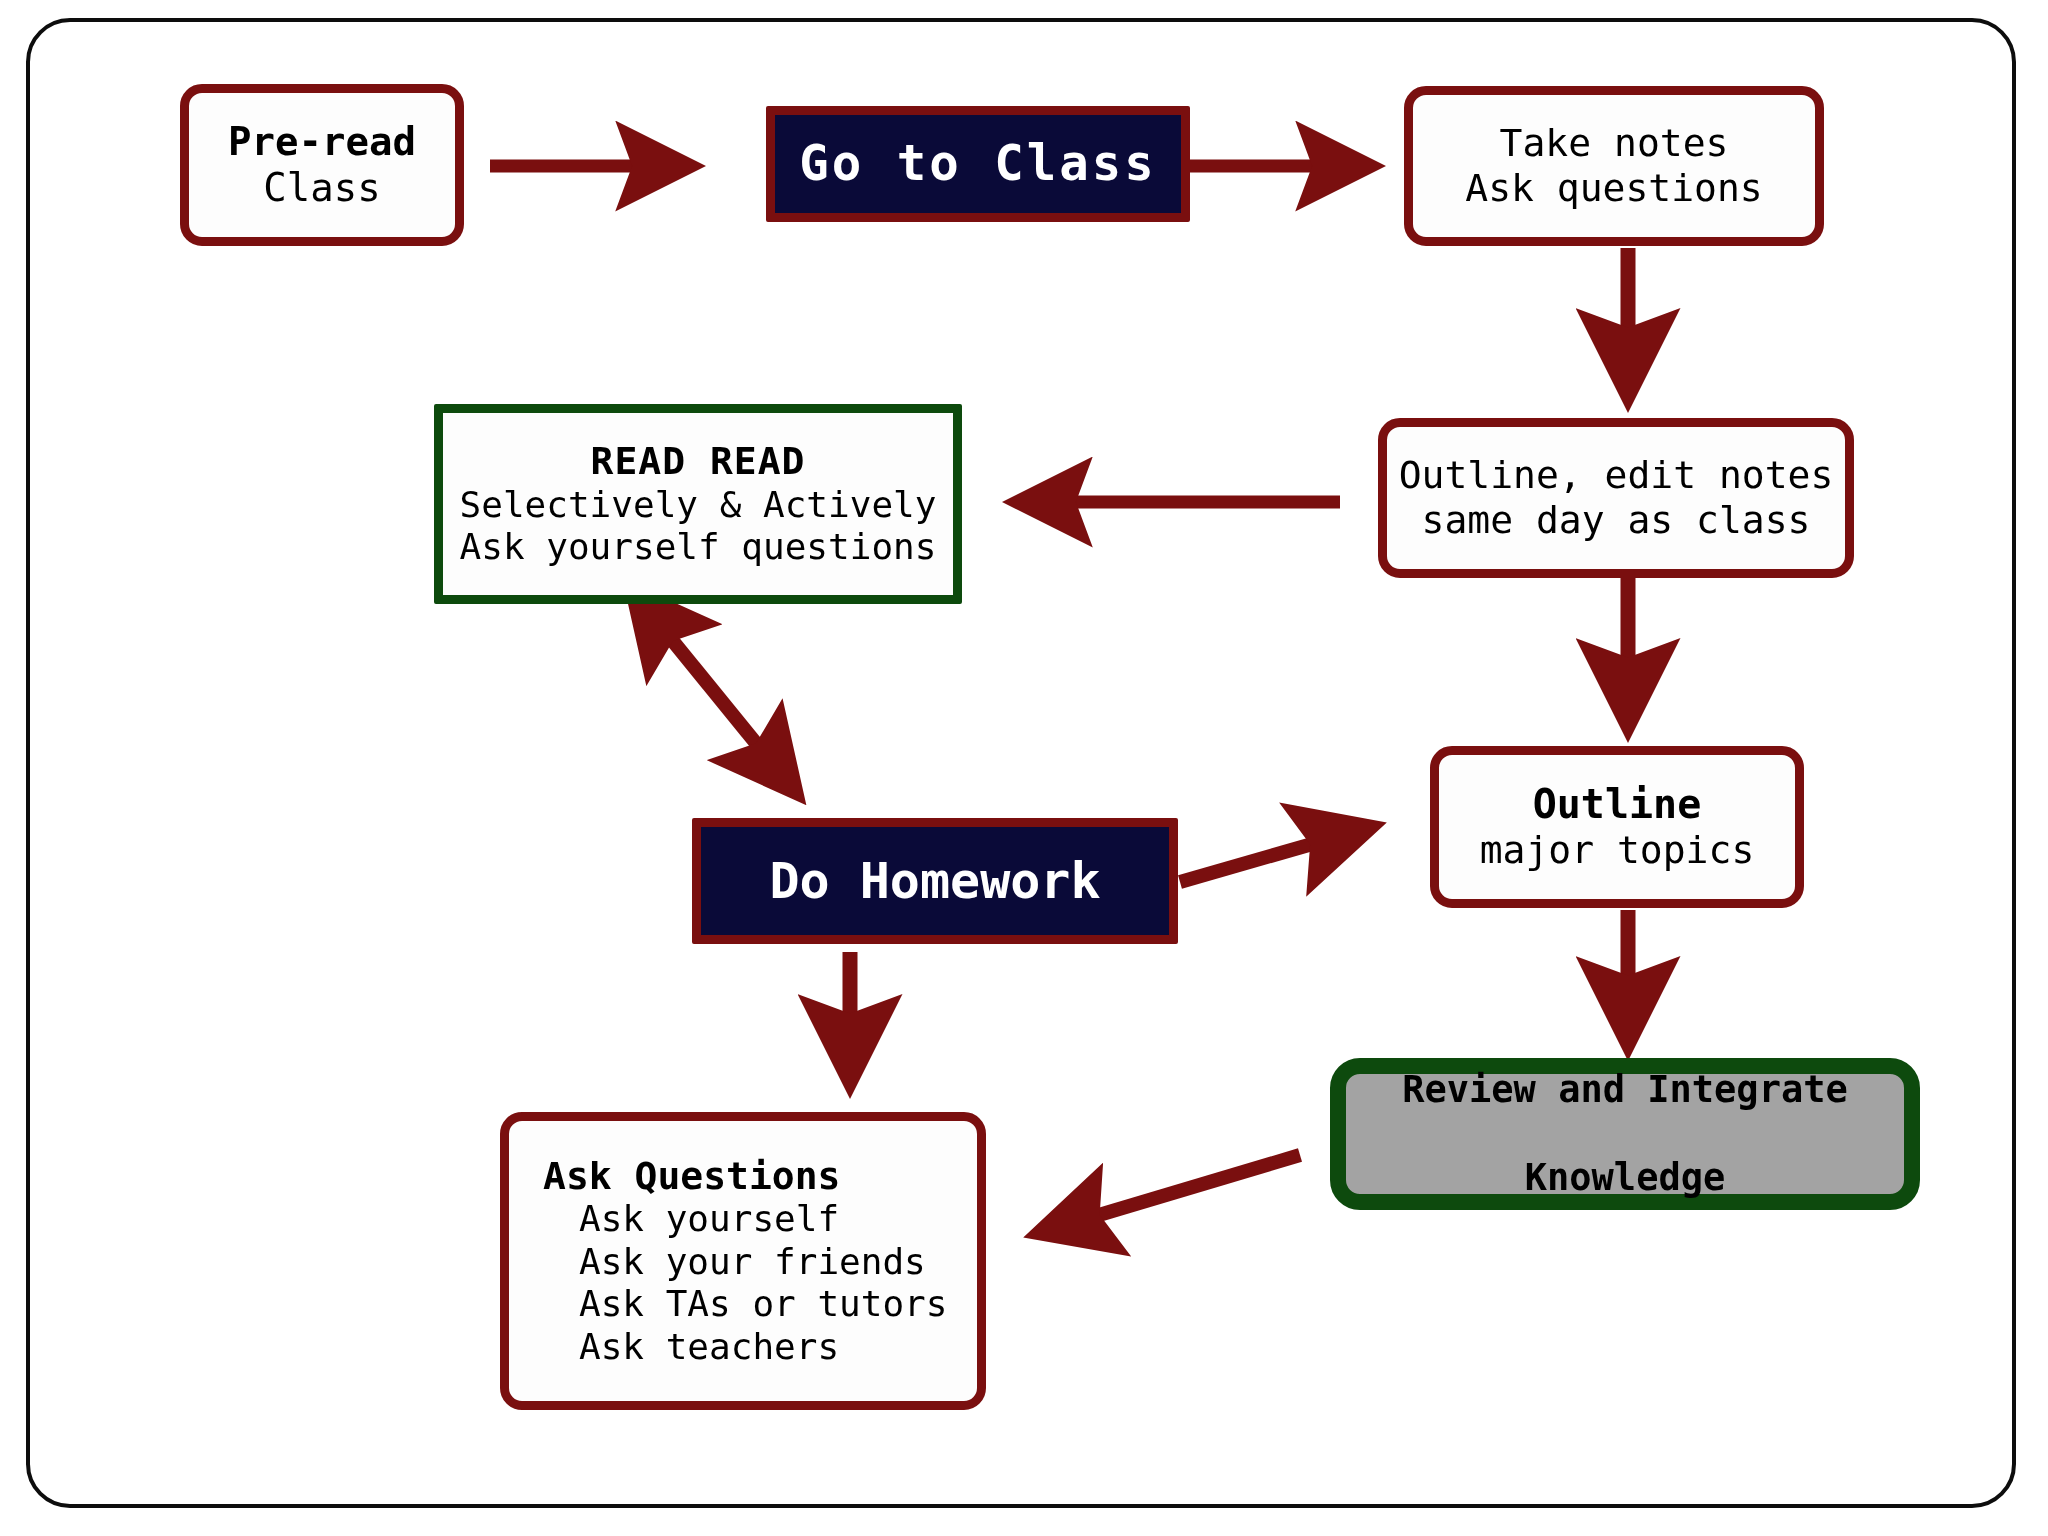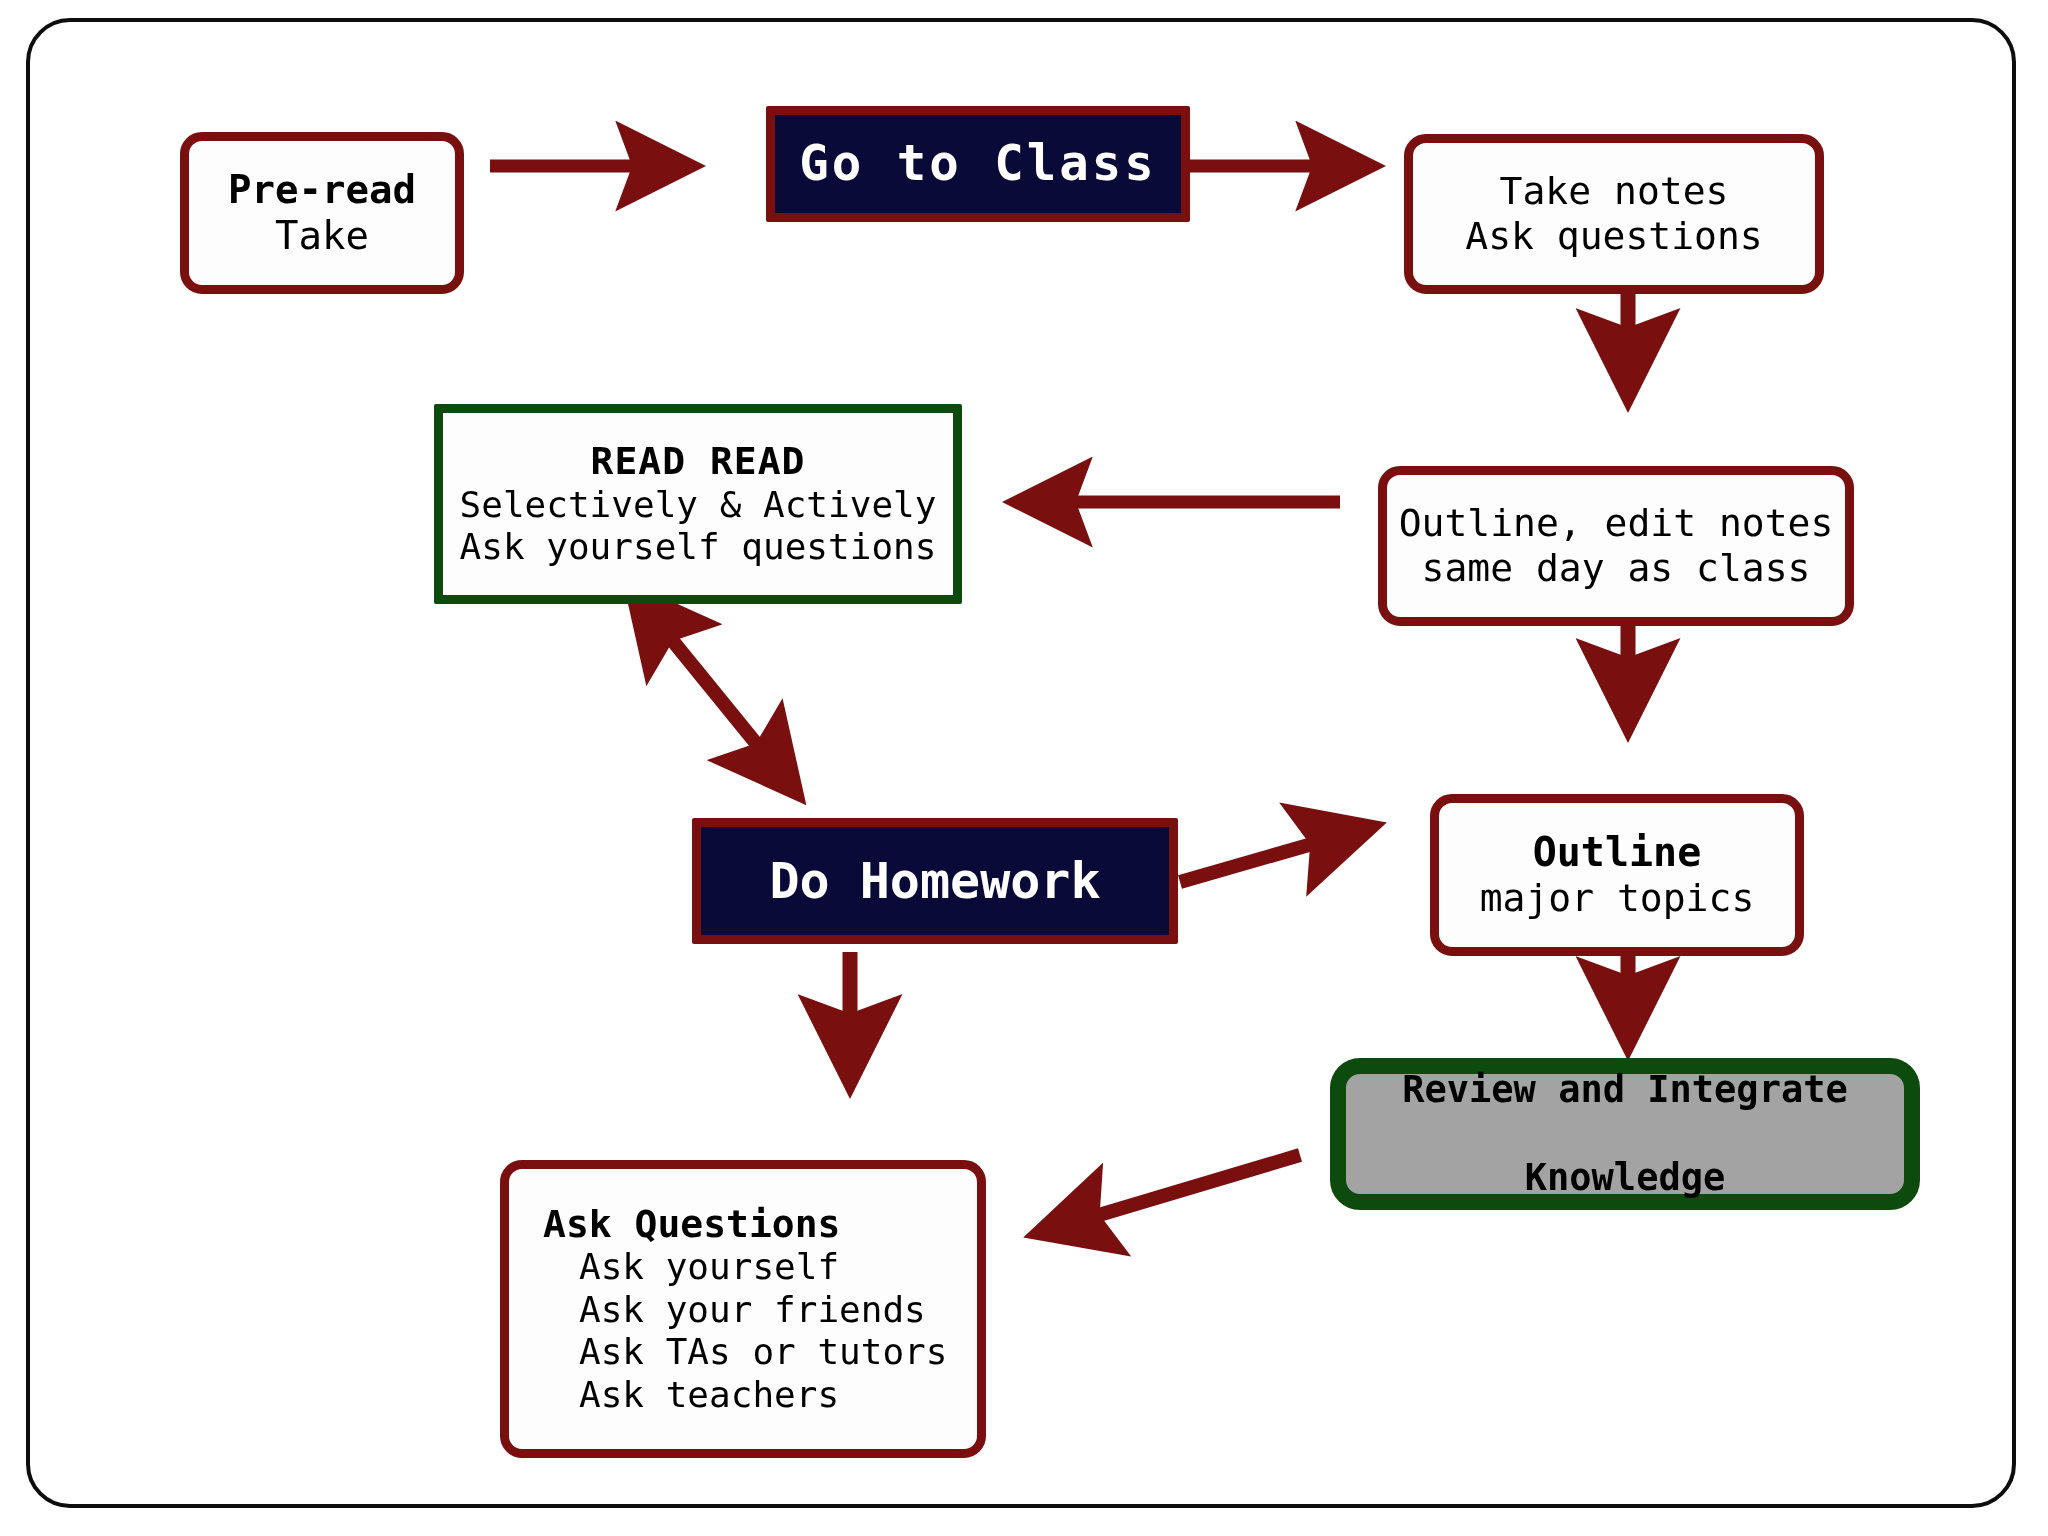"Pre-read" .style-red-round { margin-top: 48px -> none }
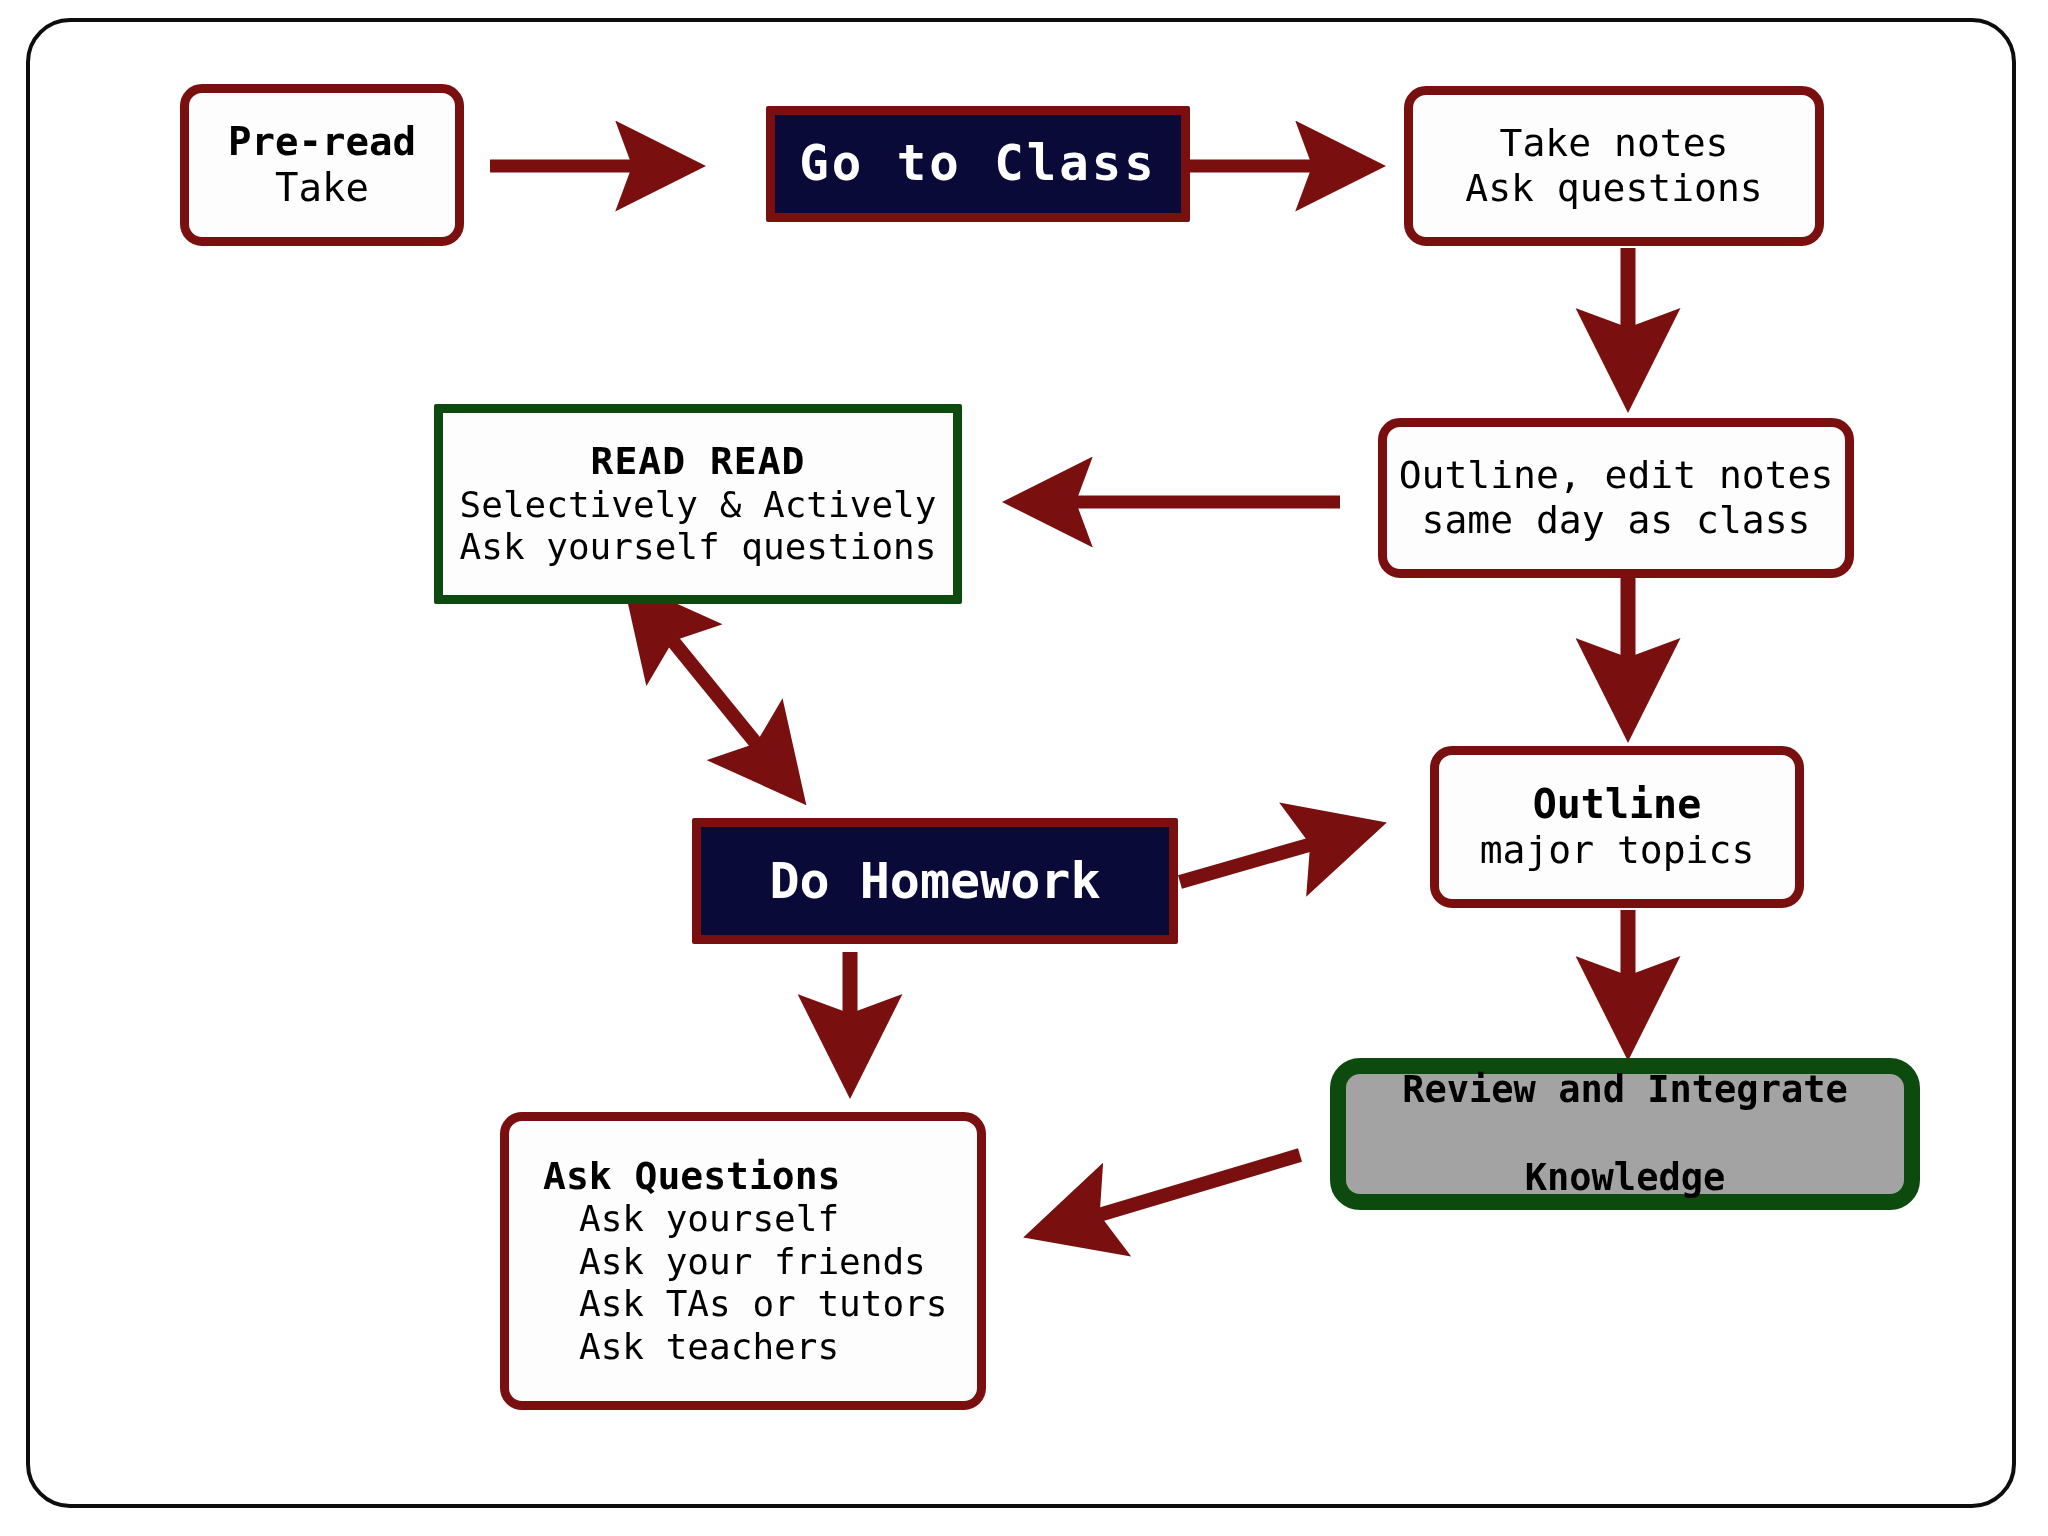"Take" div.line { text: Take -> Class }
